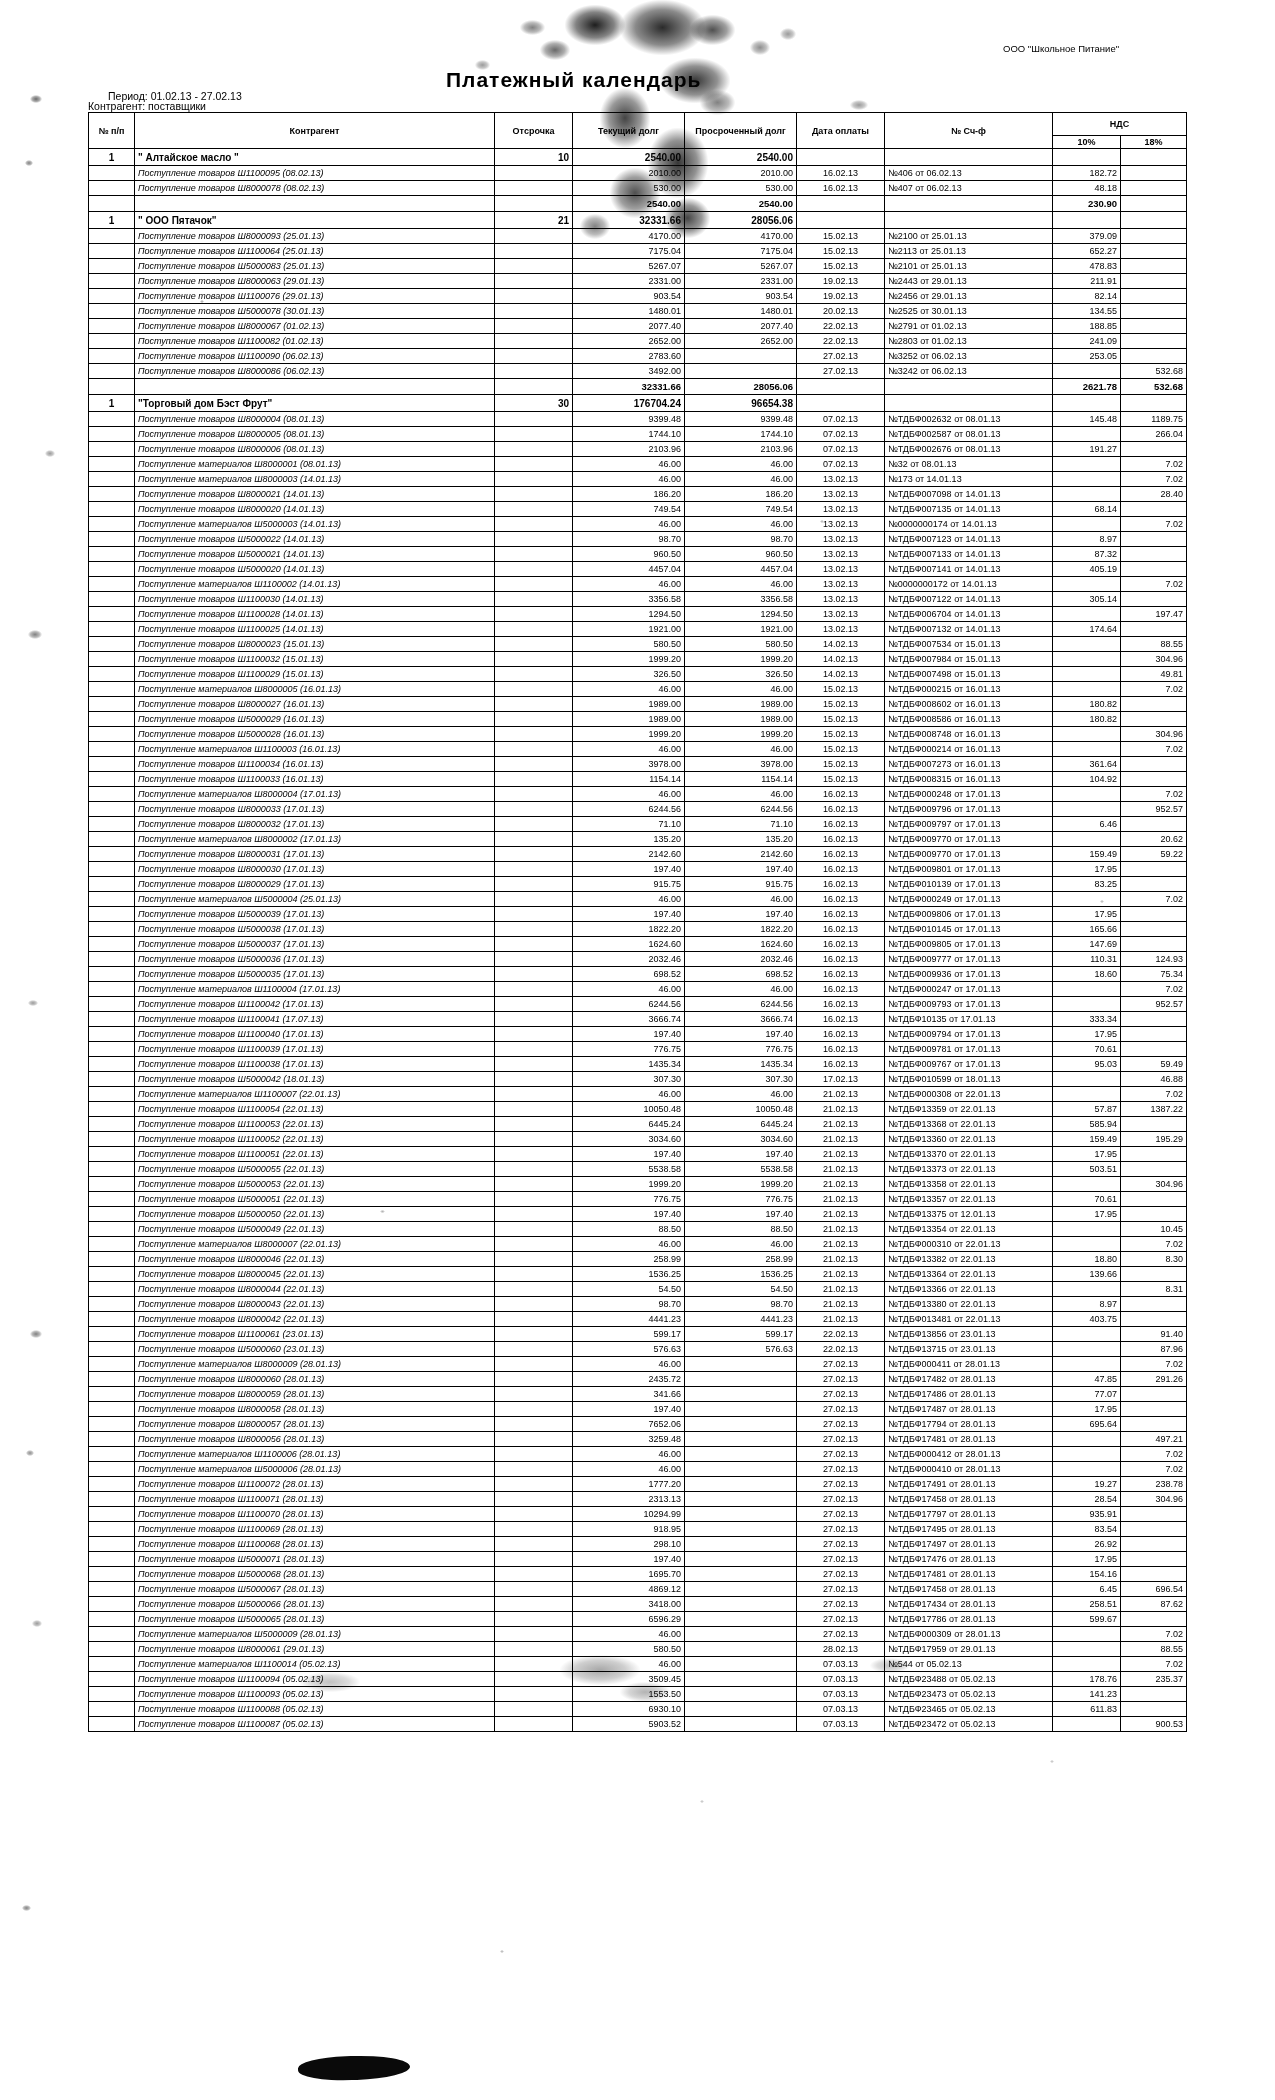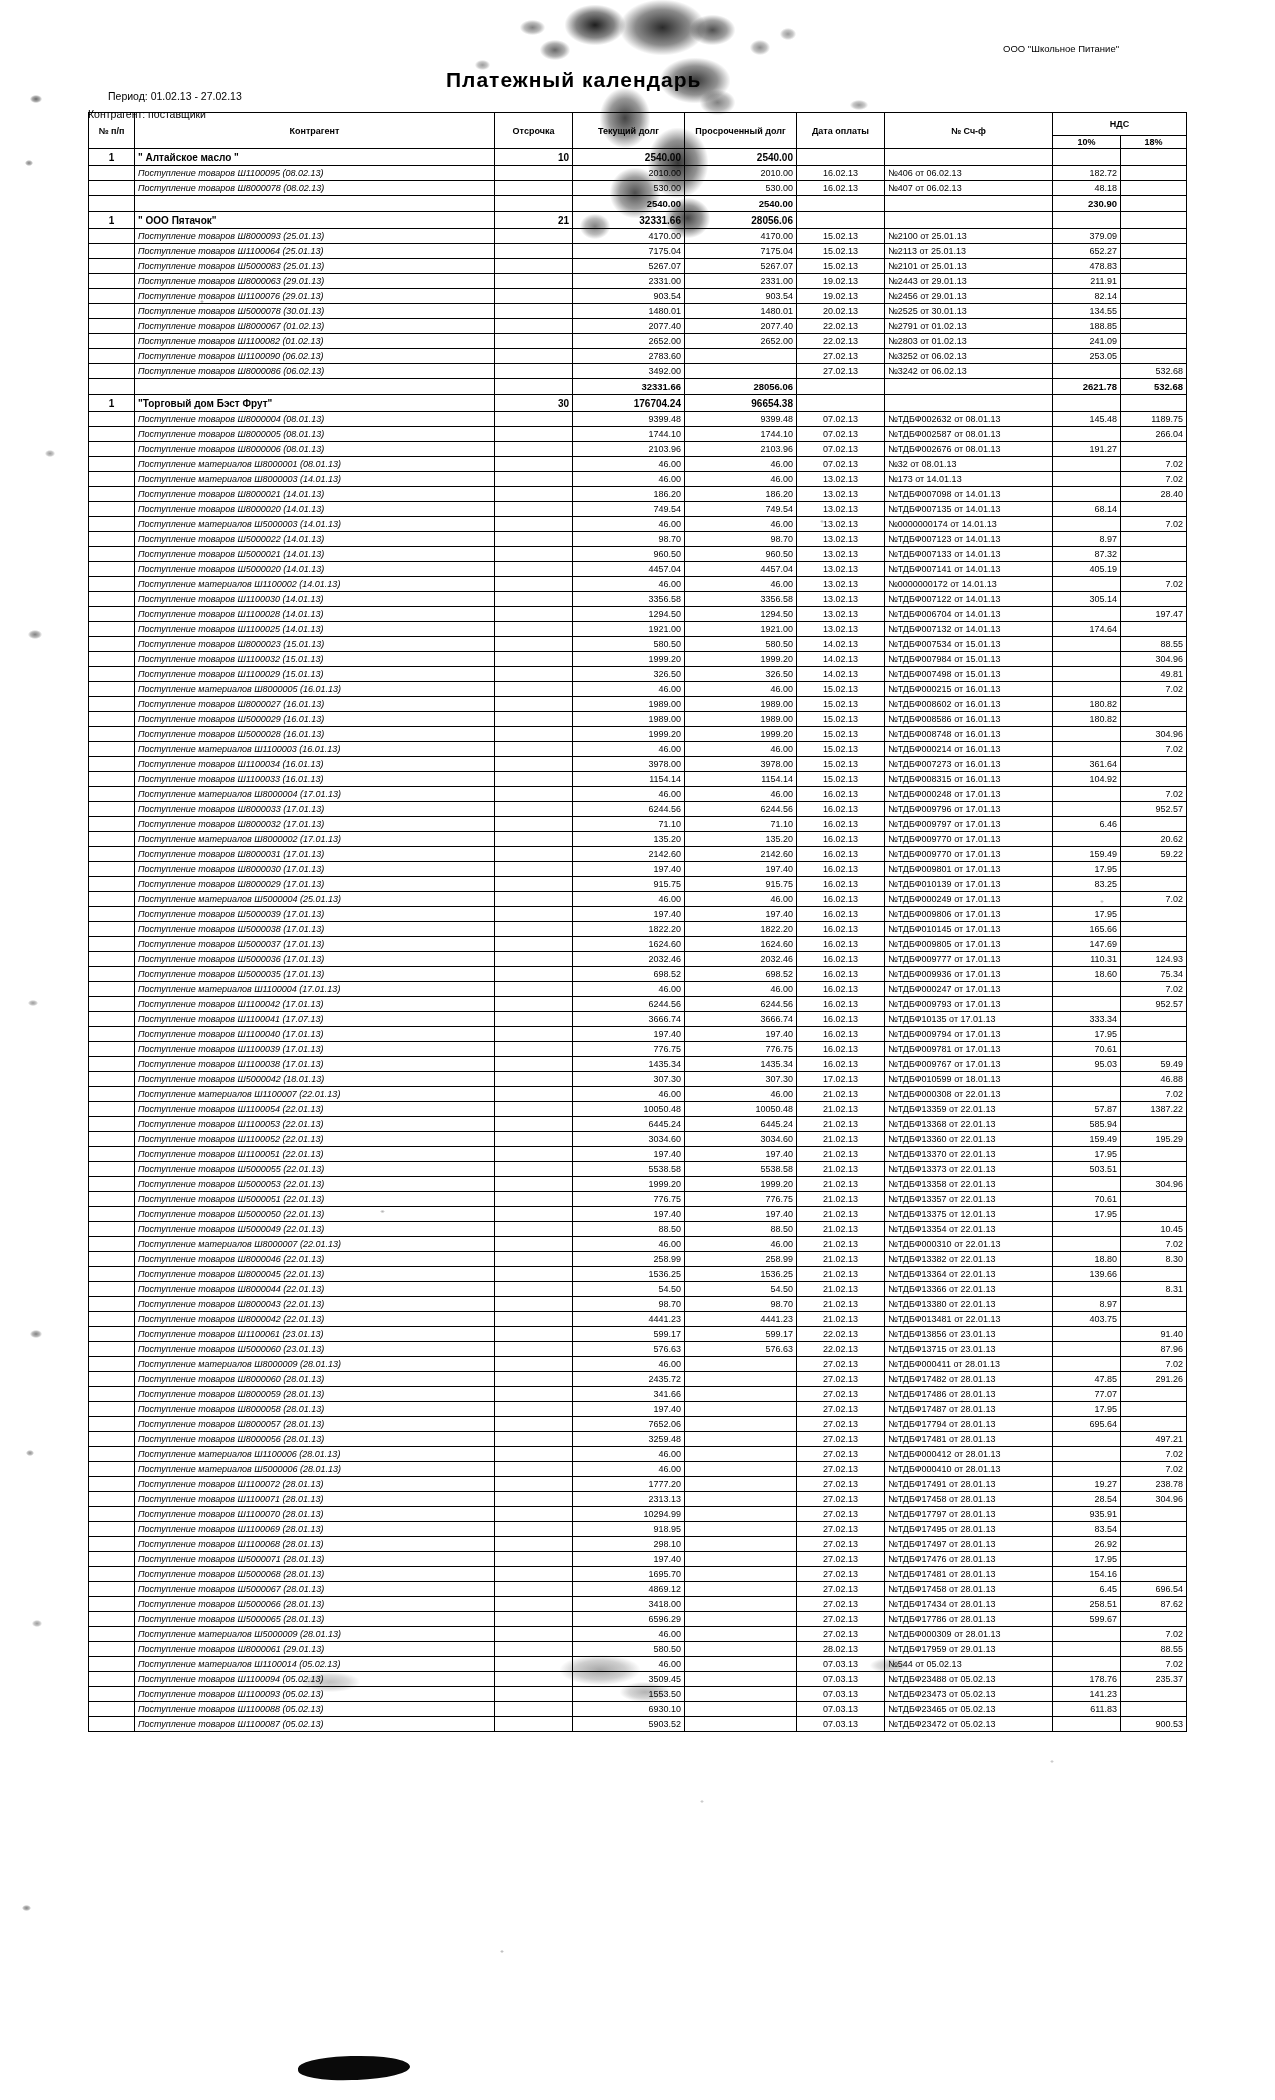"Контрагент: поставщики" .meta-counterparty { top: 108px -> 100px }
